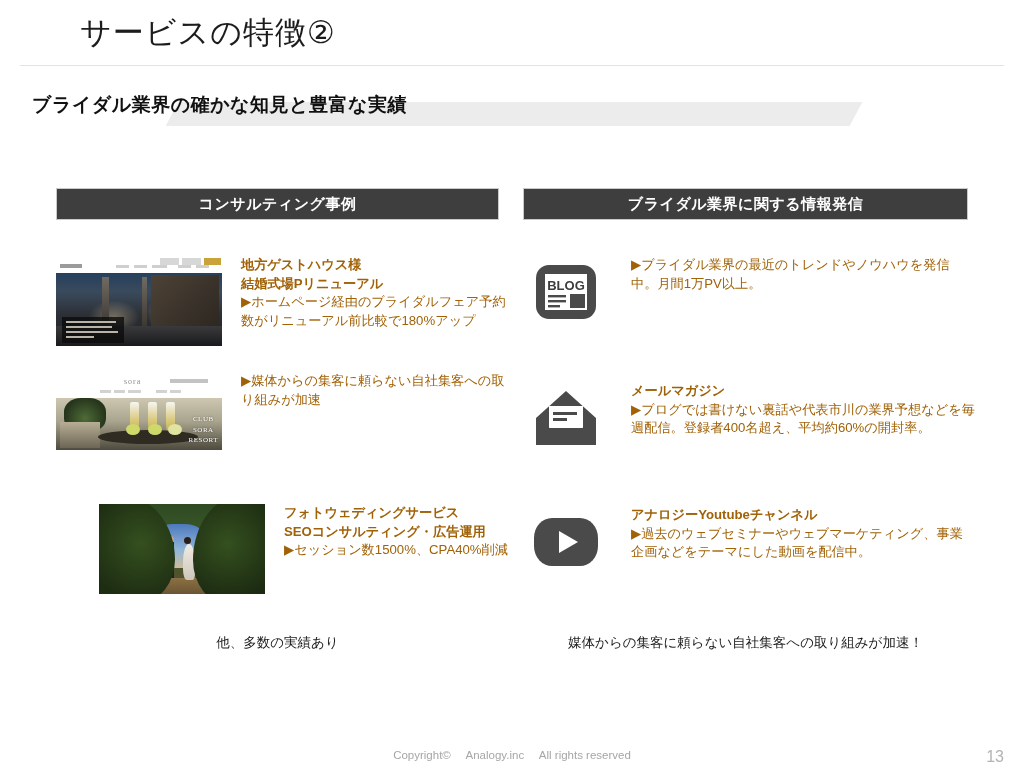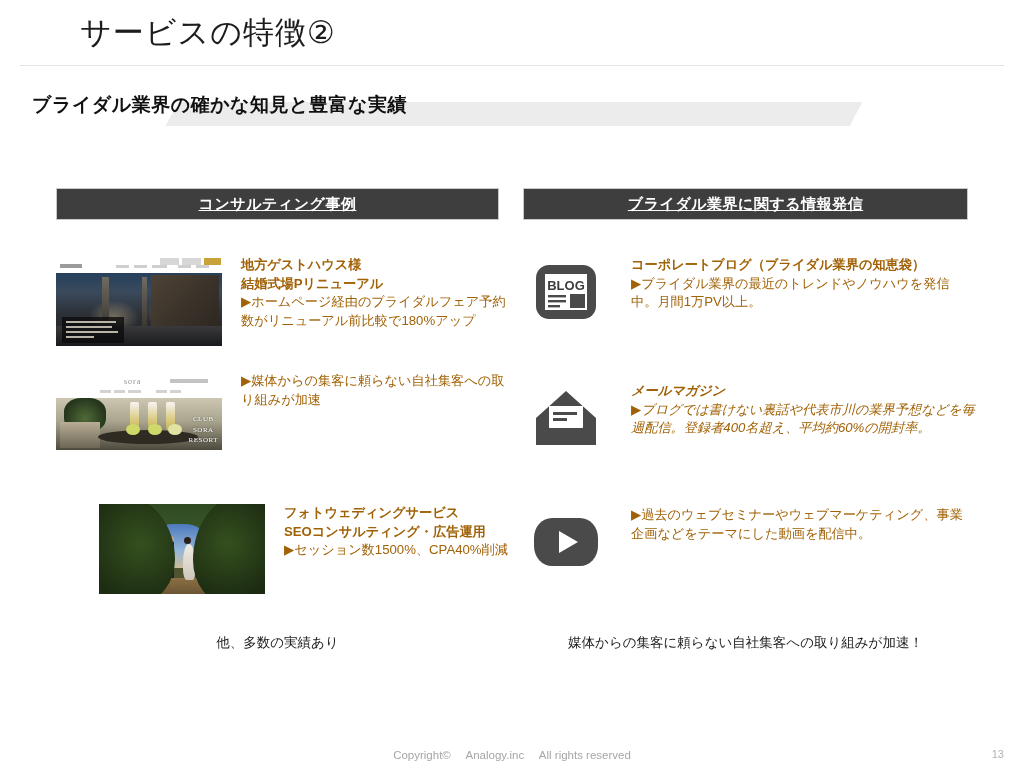"コンサルティング事例" .column-header { text-decoration: underline -> none }
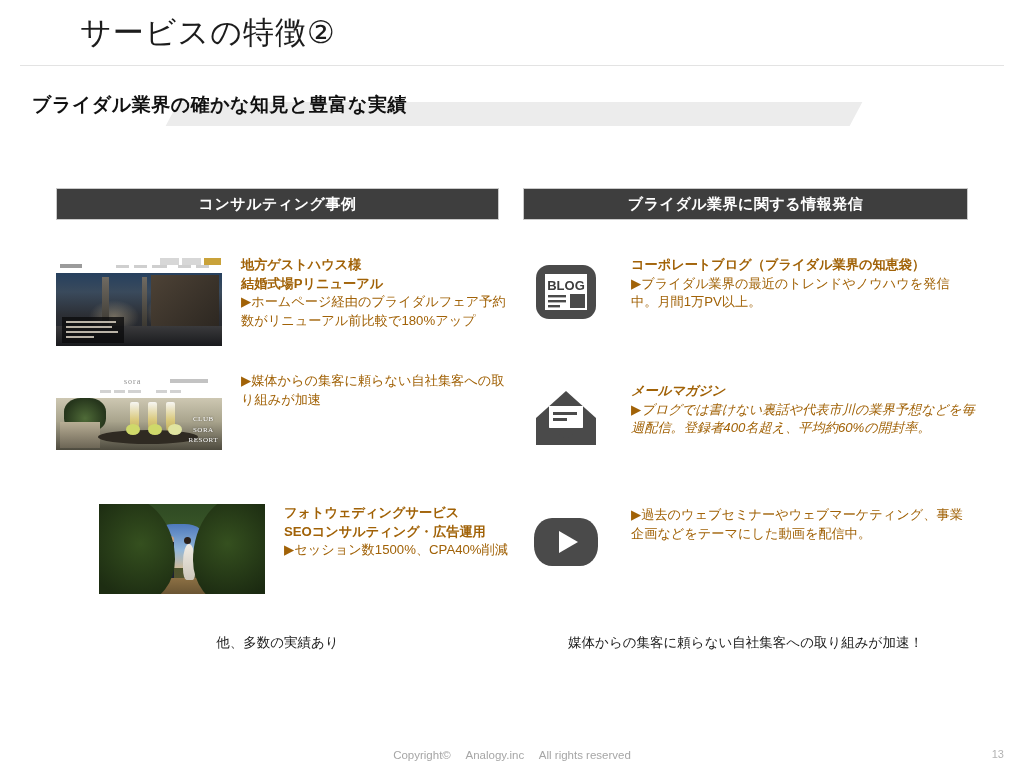"コーポレートブログ（ブライダル業界の知恵袋）" div.heading { html: <div>コーポレートブログ（ブライダル業界の知恵袋）</div> -> none }
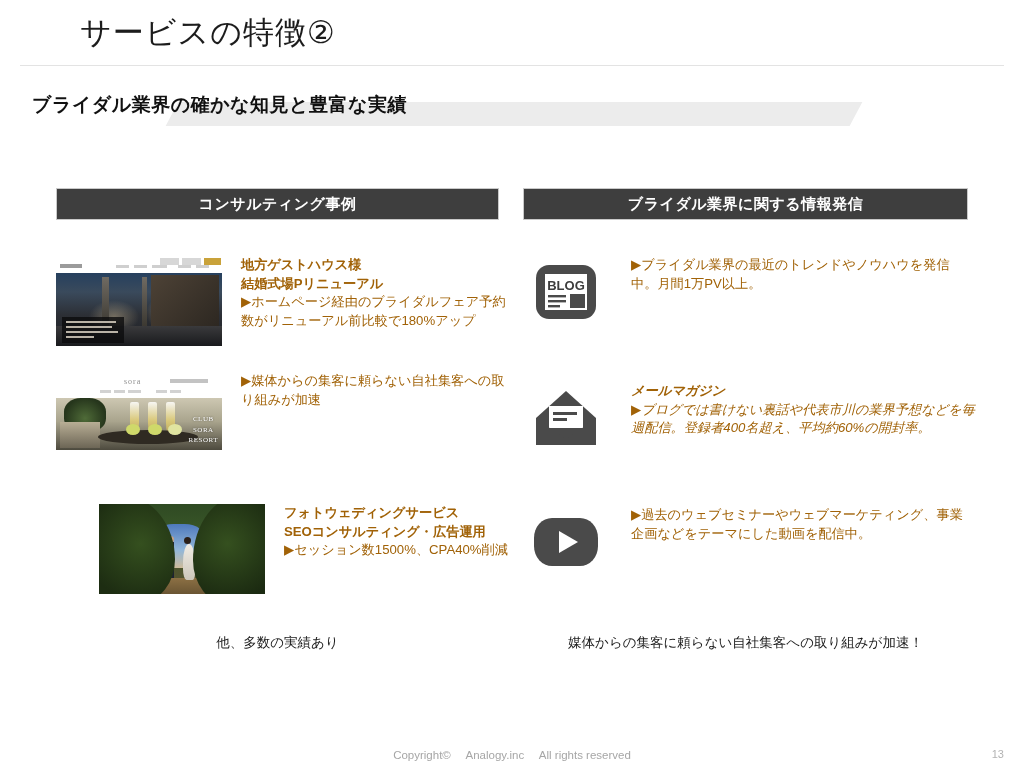"メールマガジン" #row-right-2 { font-style: italic -> none }
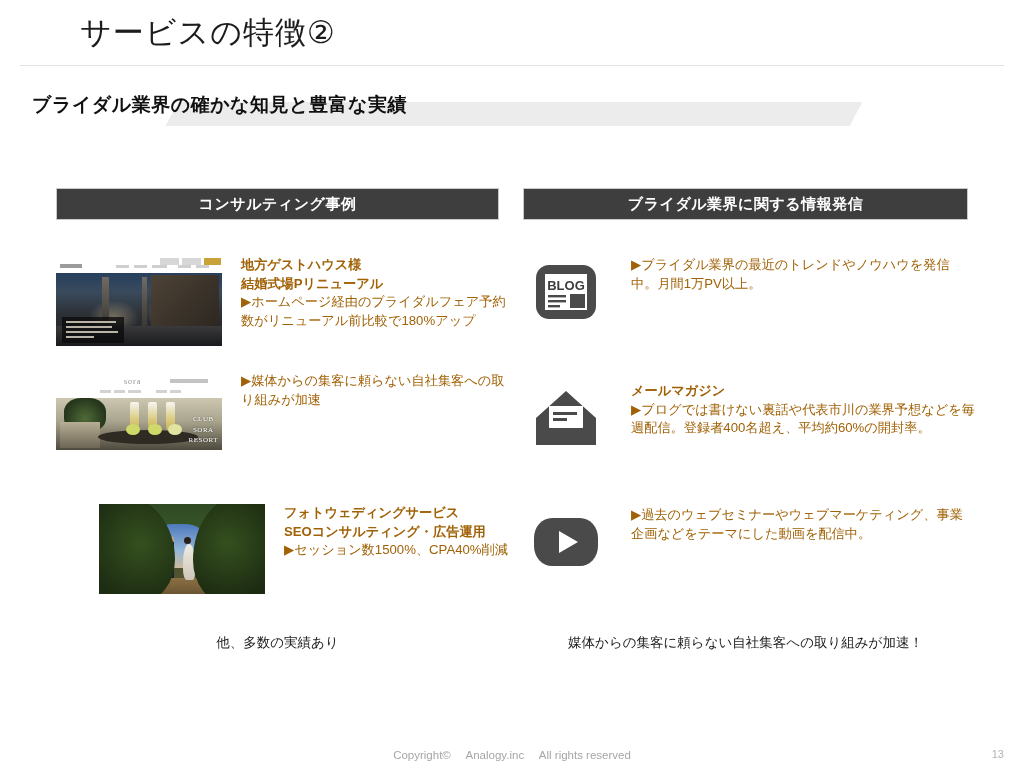"アナロジーYoutubeチャンネル" div.heading { html: none -> <div>アナロジーYoutubeチャンネル</div> }
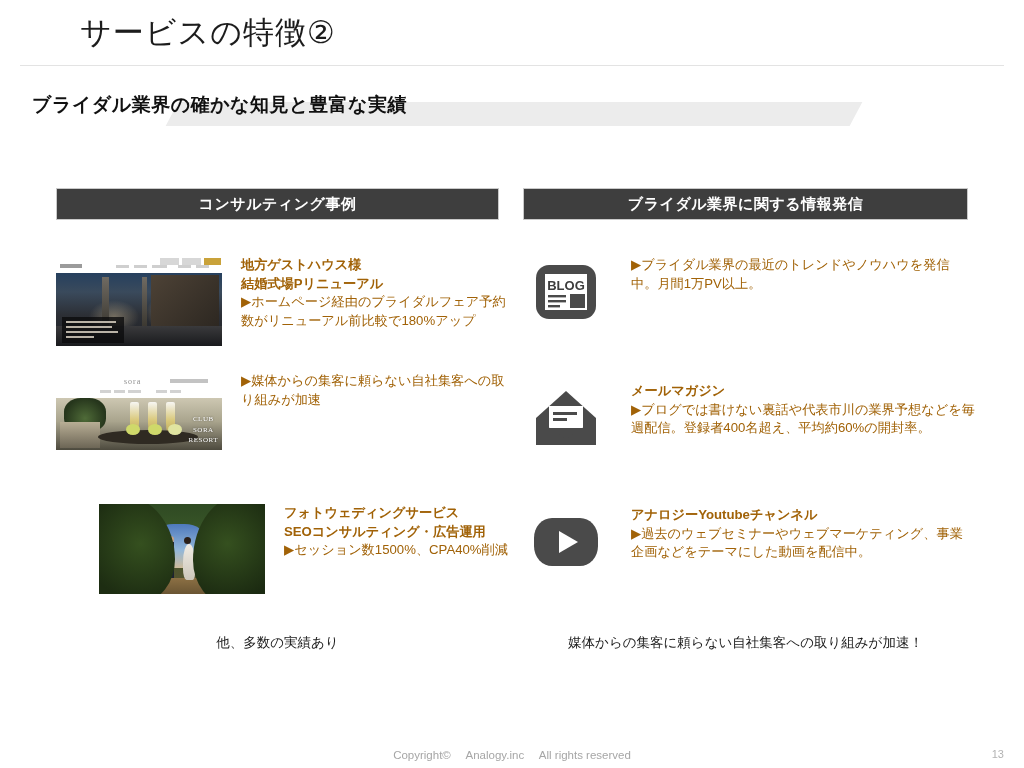"13" #footer-page-number { font-size: 11px -> 16px }
